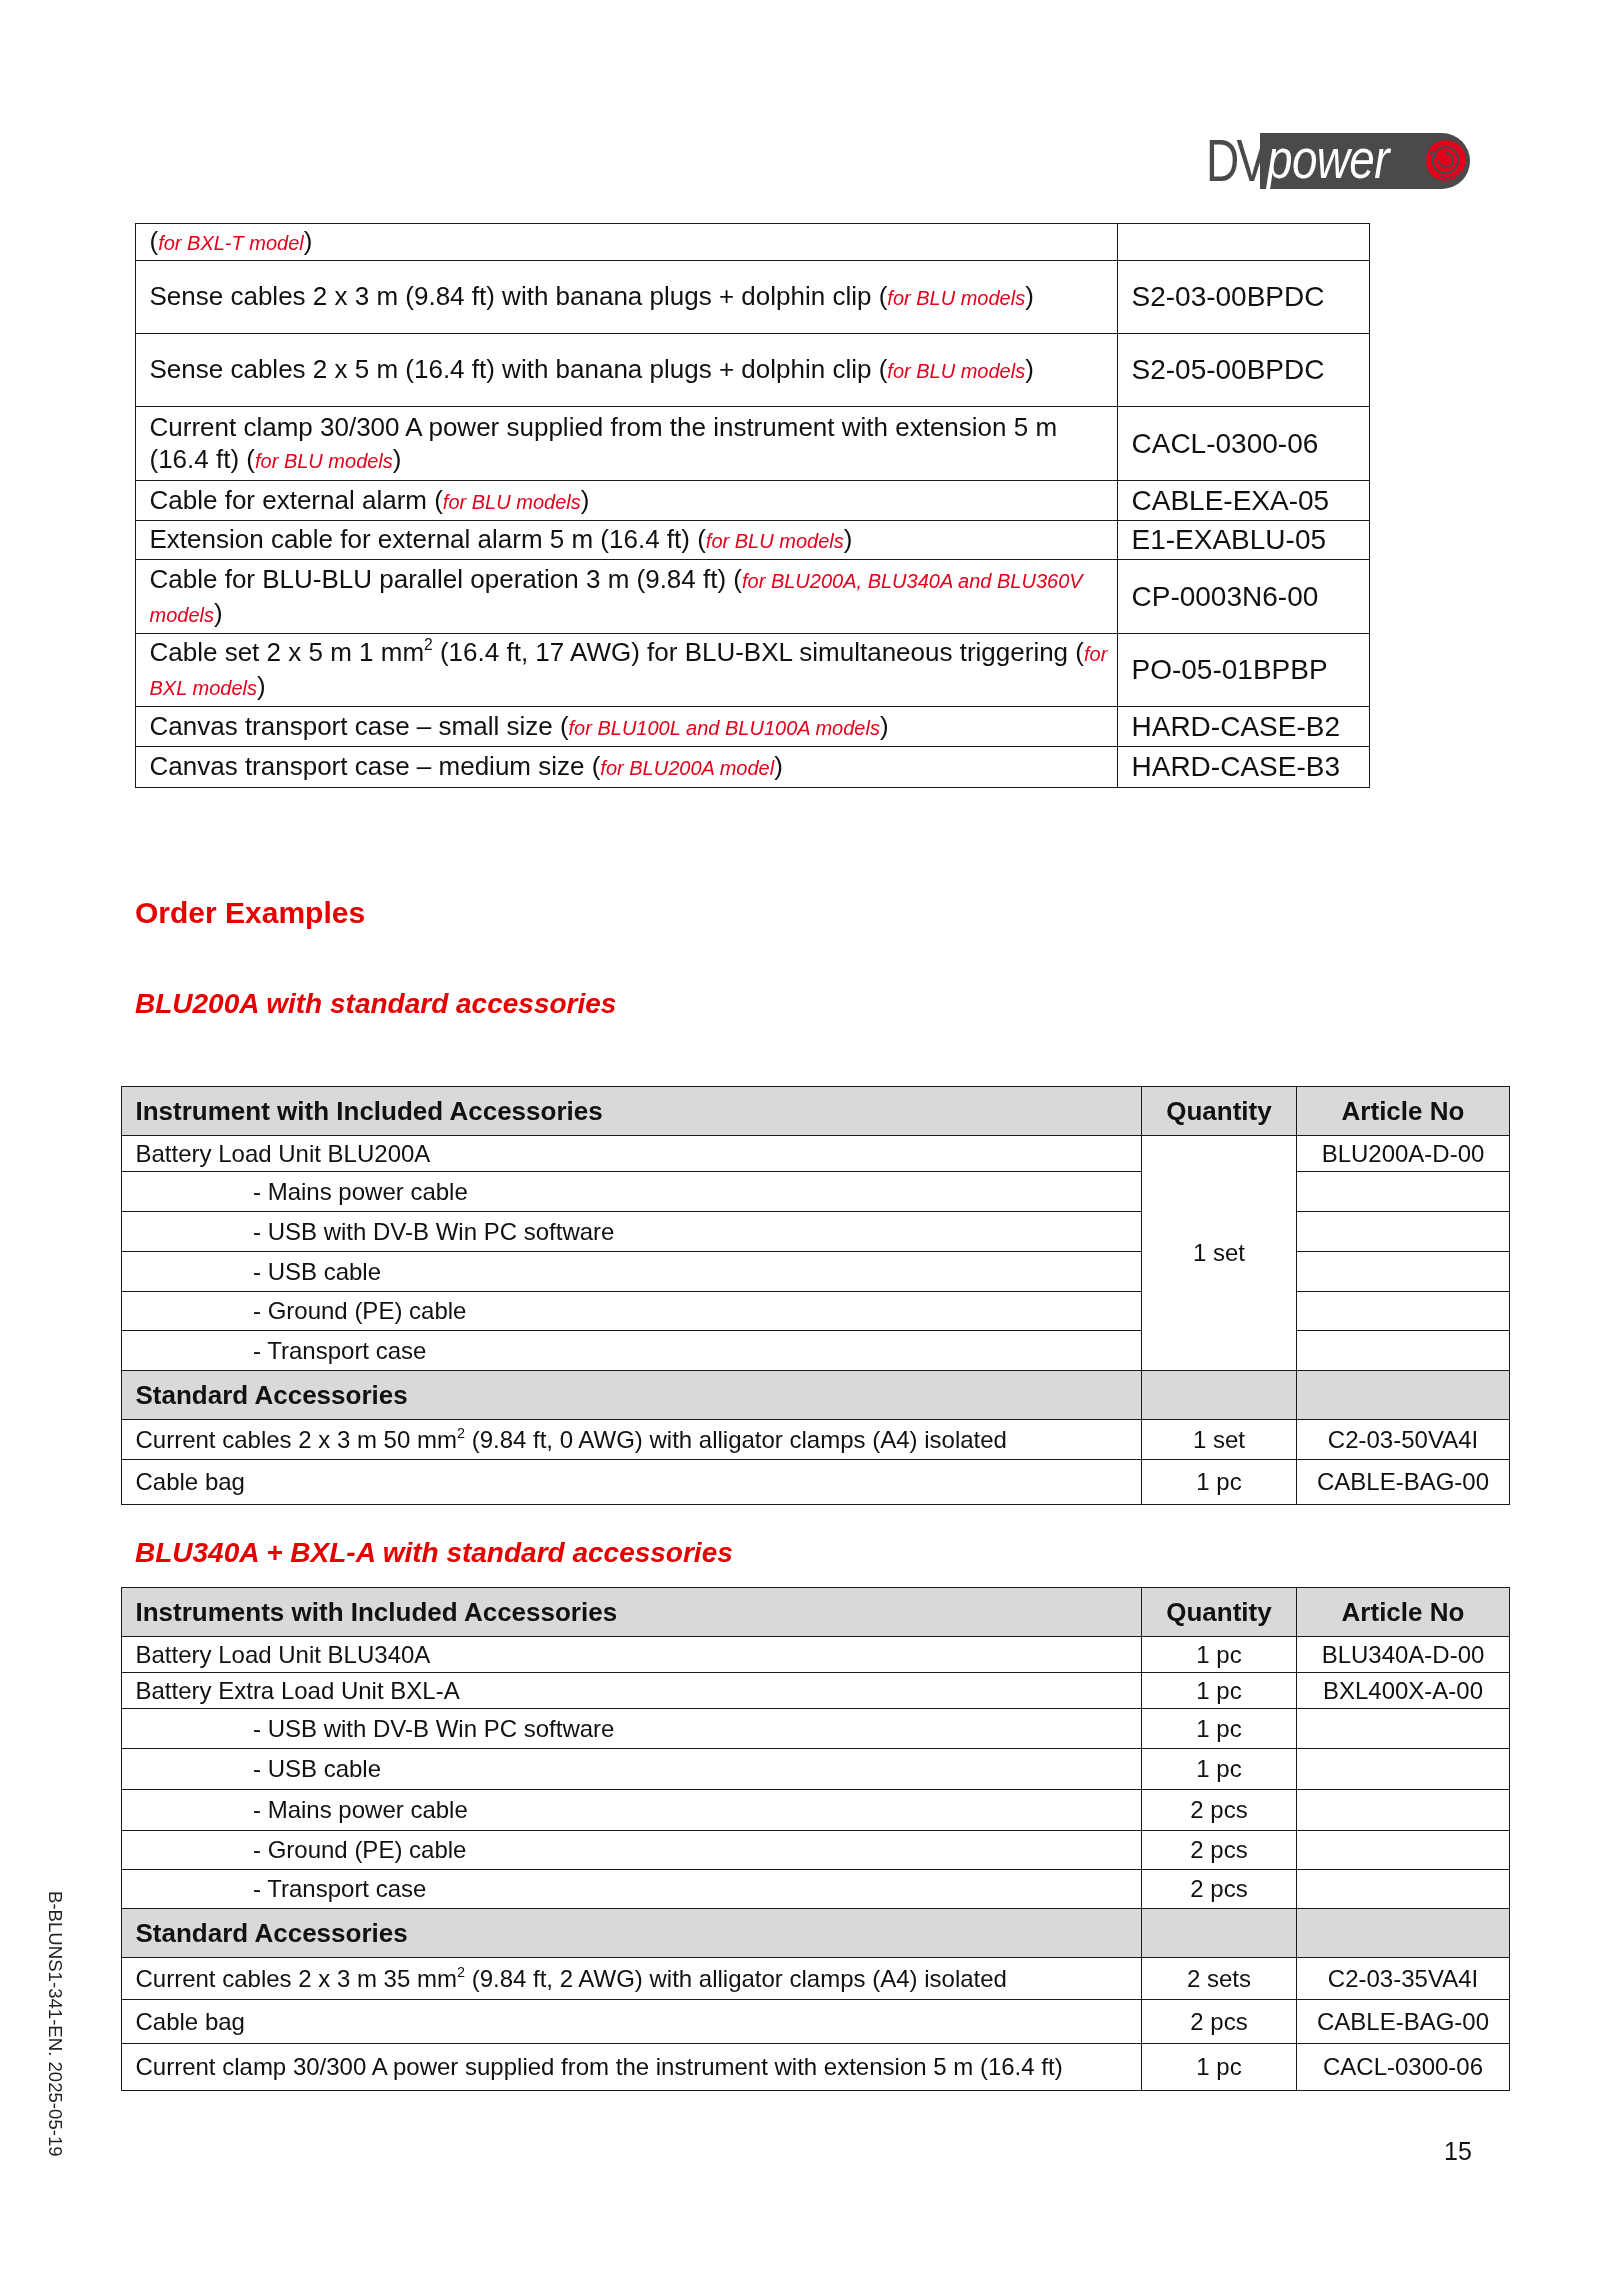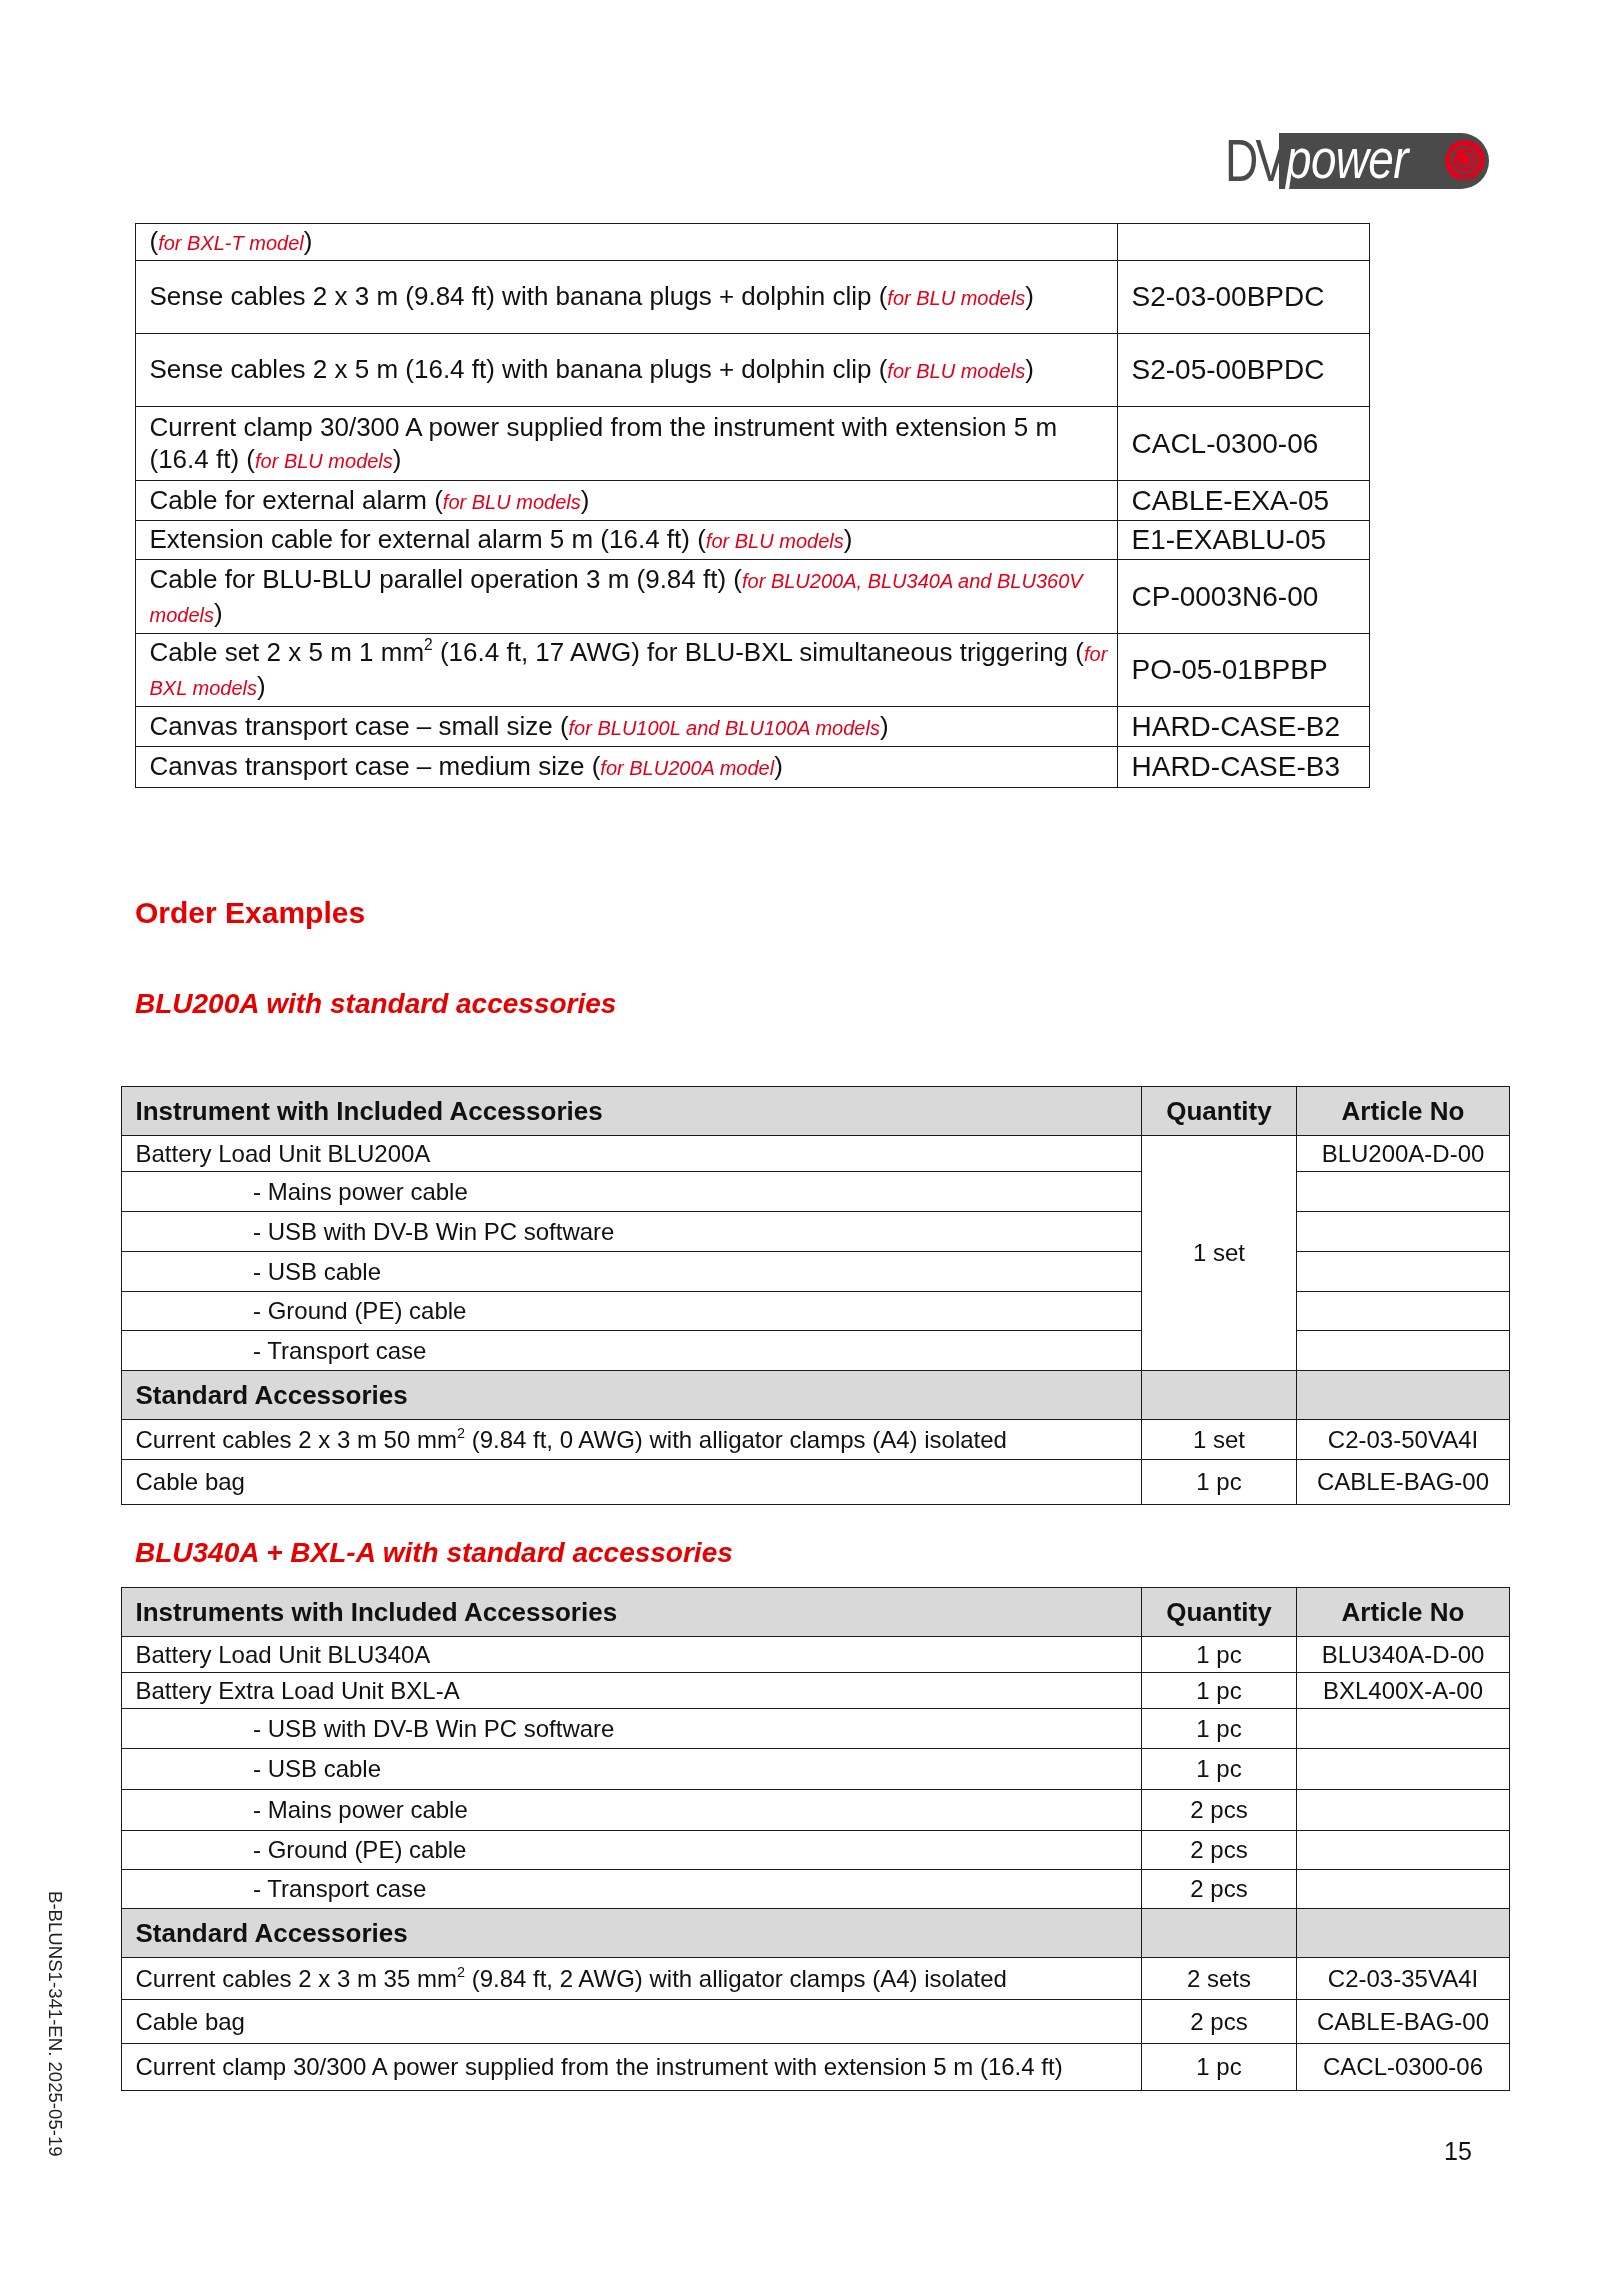"DV" .logo { margin-left: 19px -> none }
